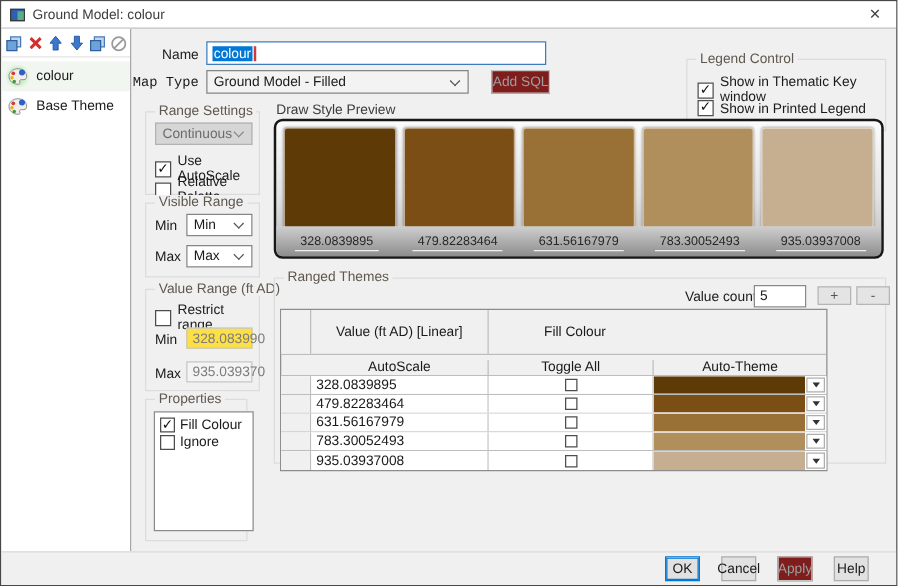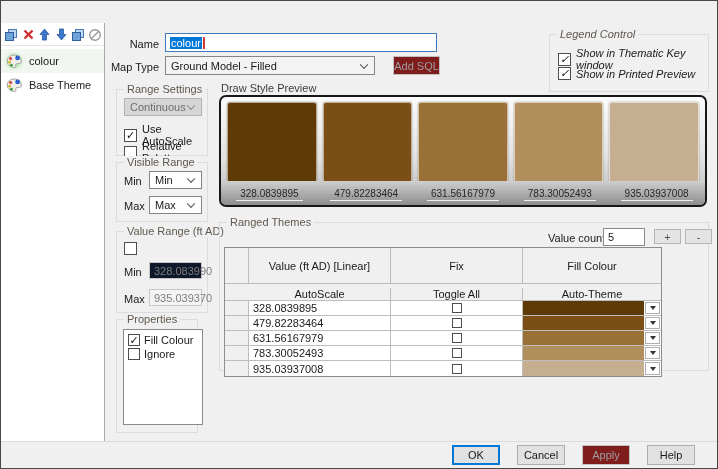"Ground Model: colour" div.titlebar { html: none -> <div> <span></span> <span>Ground Model: colour</span> <span>×</span> </div> }
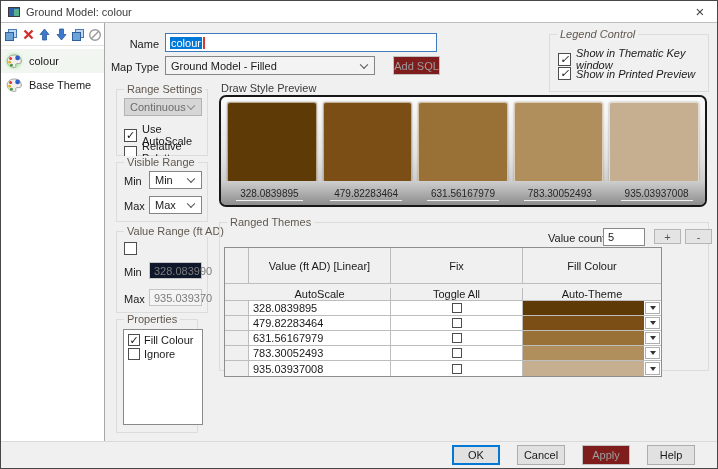"Legend Control" div.gbox { font-style: italic -> none; top: 11px -> 24px }
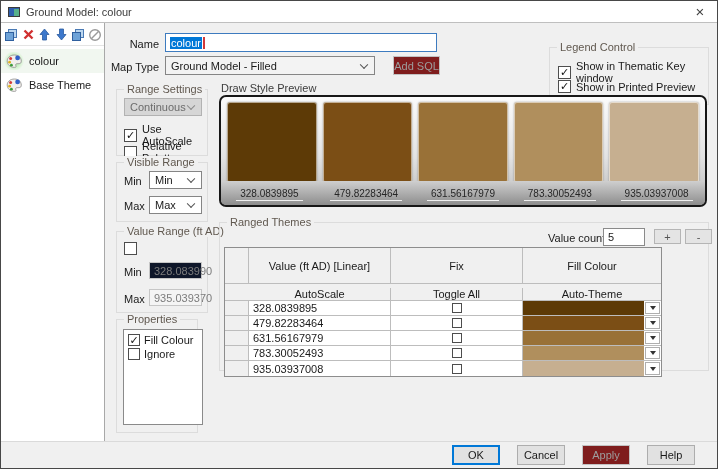"Map Type" div.lbl { font-family: none -> Liberation Mono, monospace }
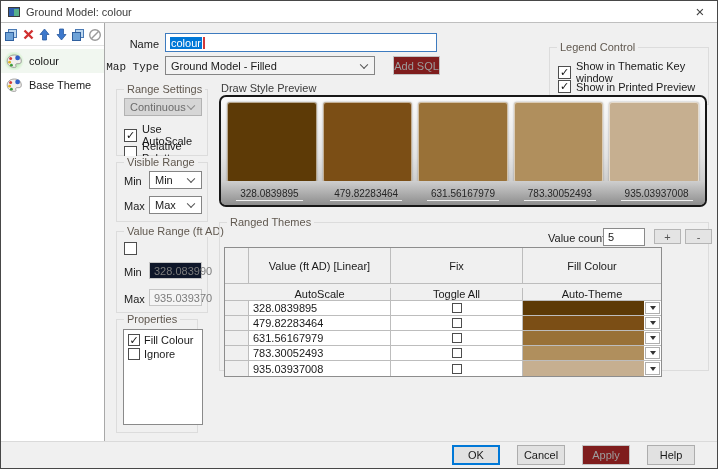"Show in Printed Preview" span { text: Preview -> Legend }
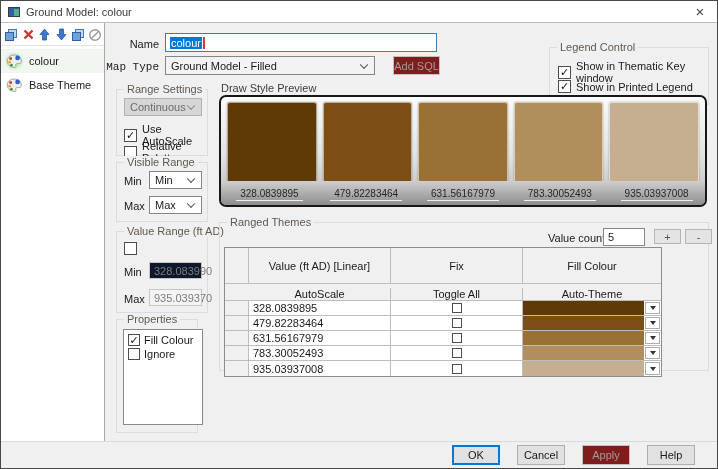"Restrict range" span { html: none -> <span>Restrict range</span> }
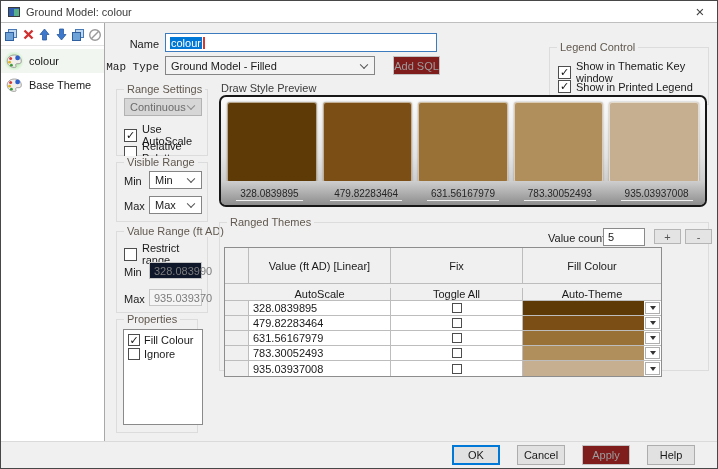"328.083990" div.txt { background: #0f172a -> #fde047 }
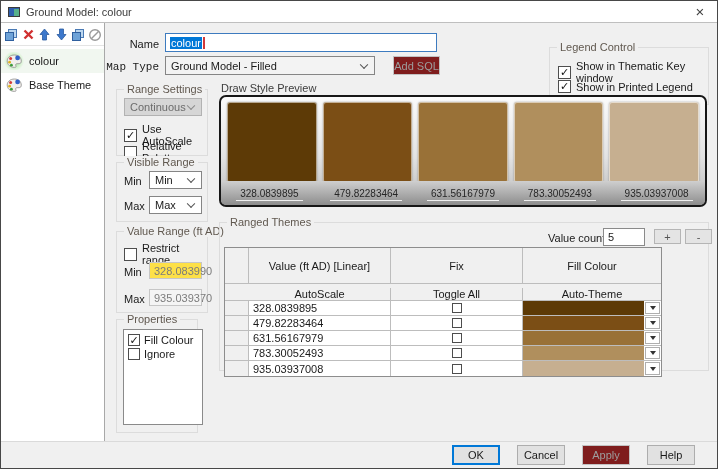"Fix" div.rt-cell { html: <div>Fix</div> -> none }
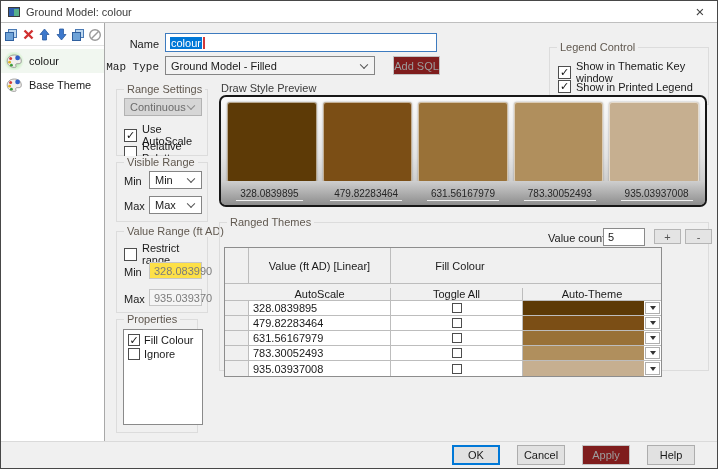"OK" .footer .btn { width: 48px -> 28px }
